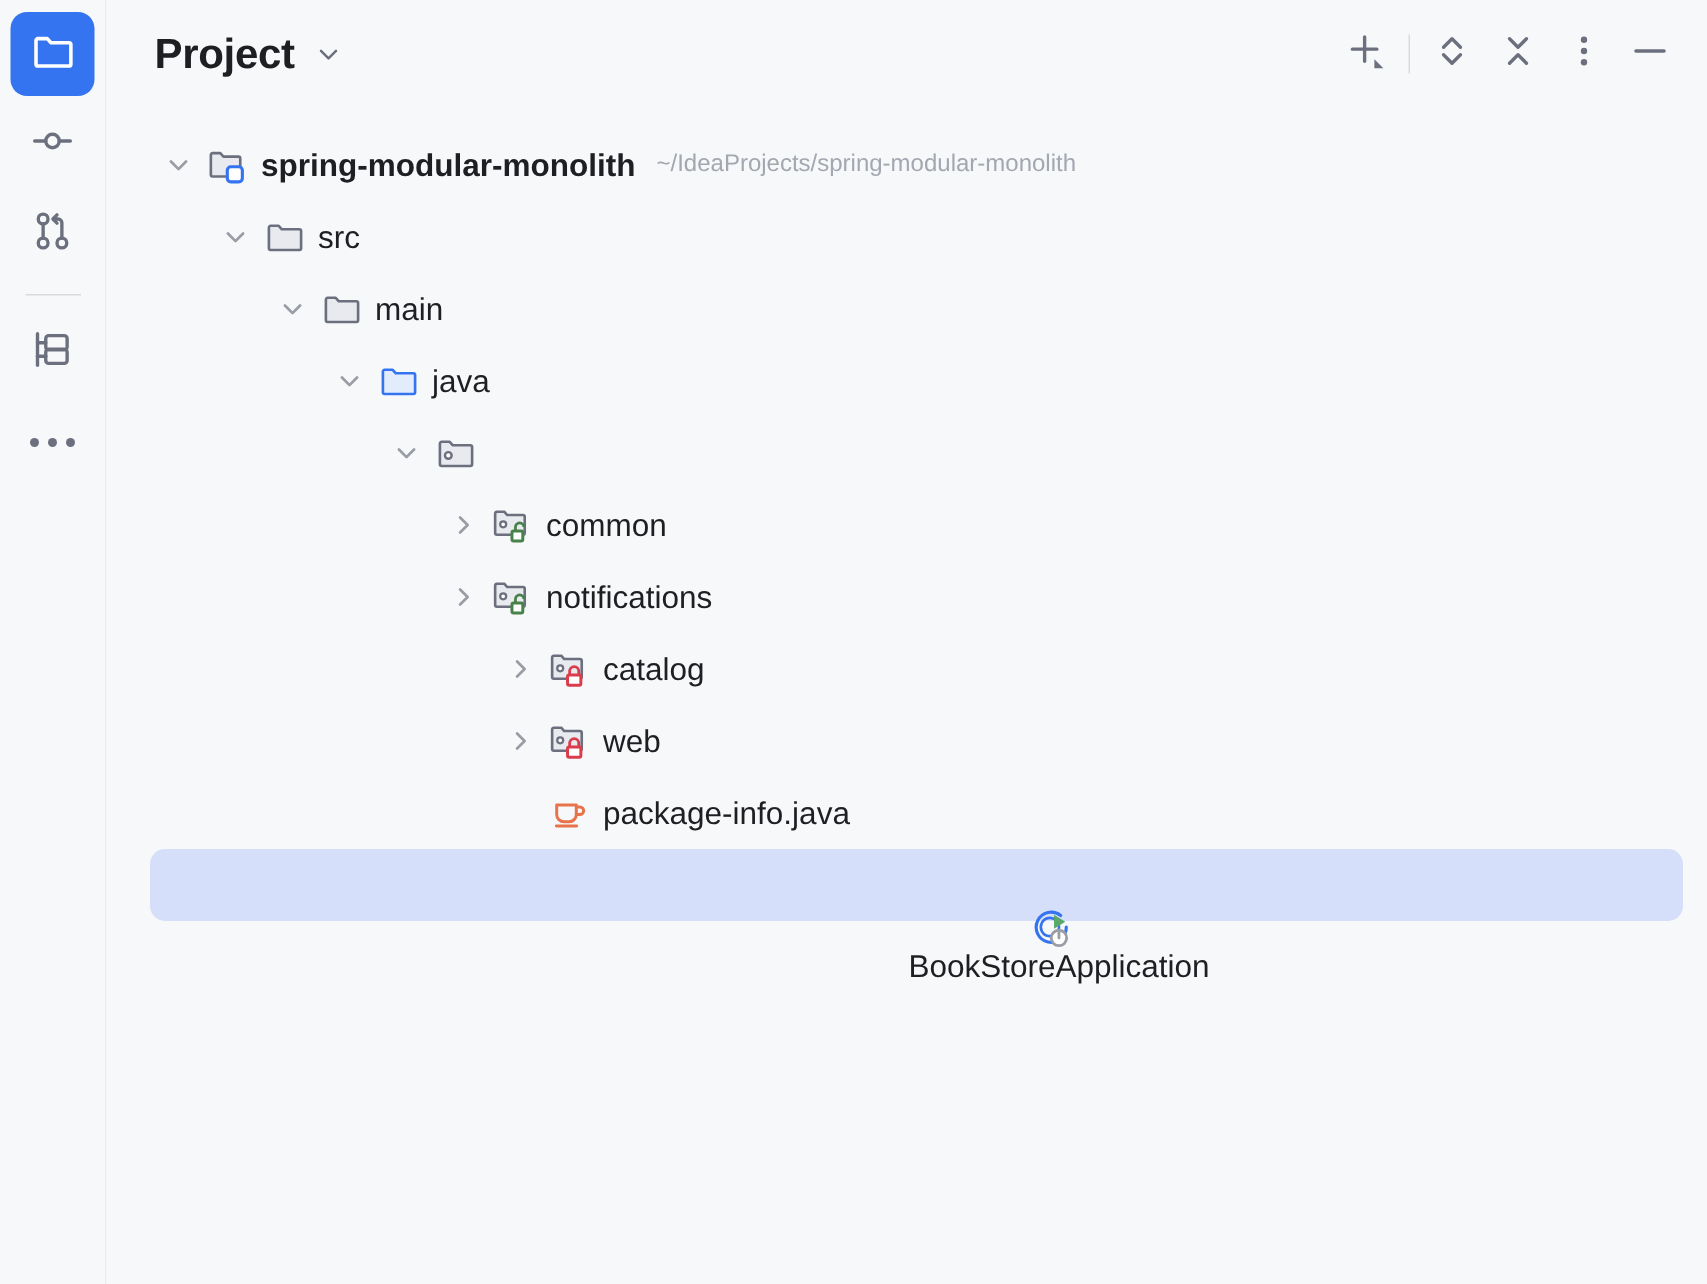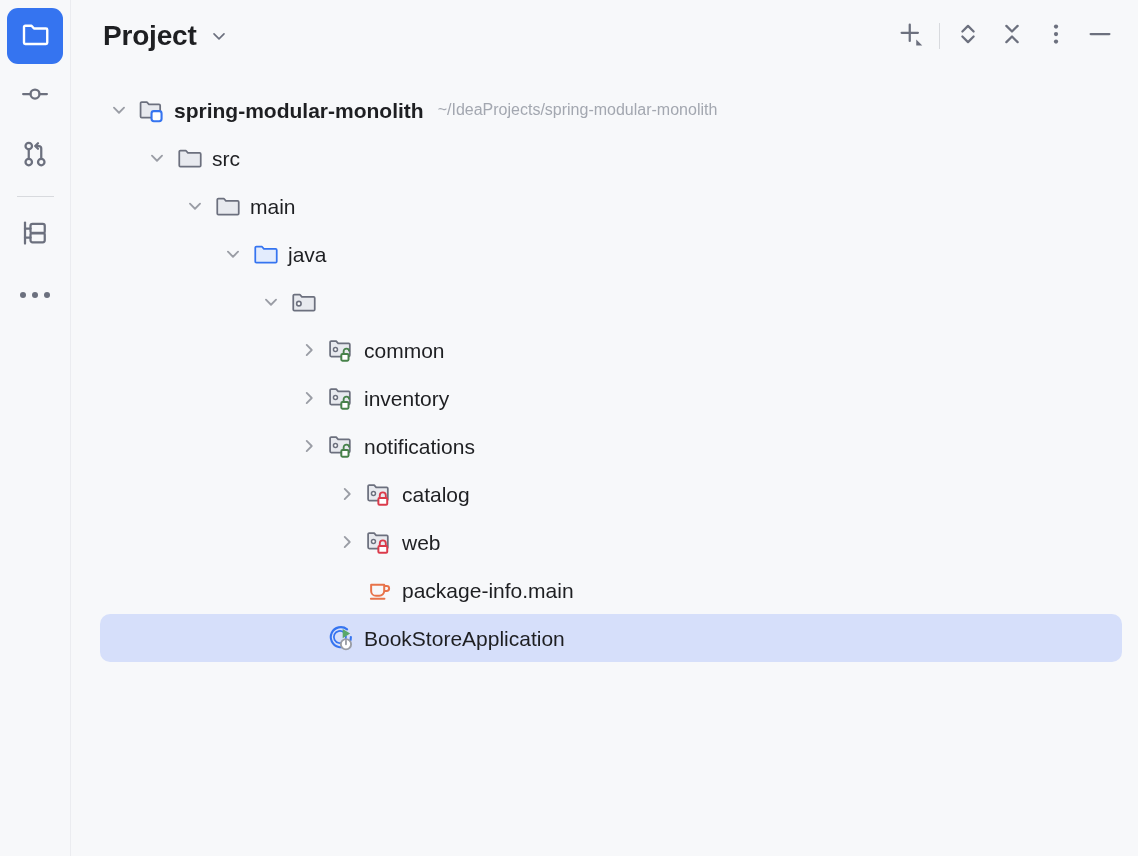"inventory" div.row { html: <div> <span> <svg> <polyline></polyline> </svg> </span> <span> <svg> <path></path> <circle></circle> <path></path> <rect></rect> </svg> </span> <span>inventory</span> </div> -> none }
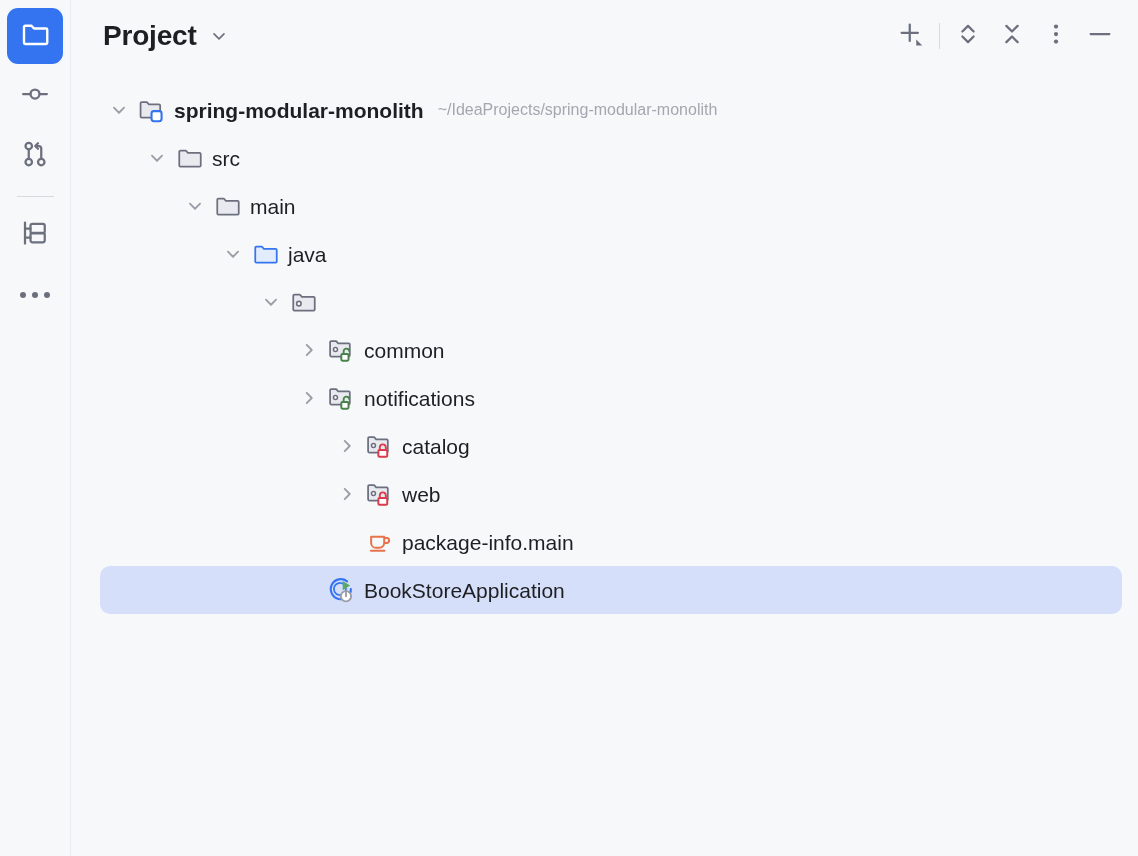"package-info.main" span.node-label { text: package-info.main -> package-info.java }
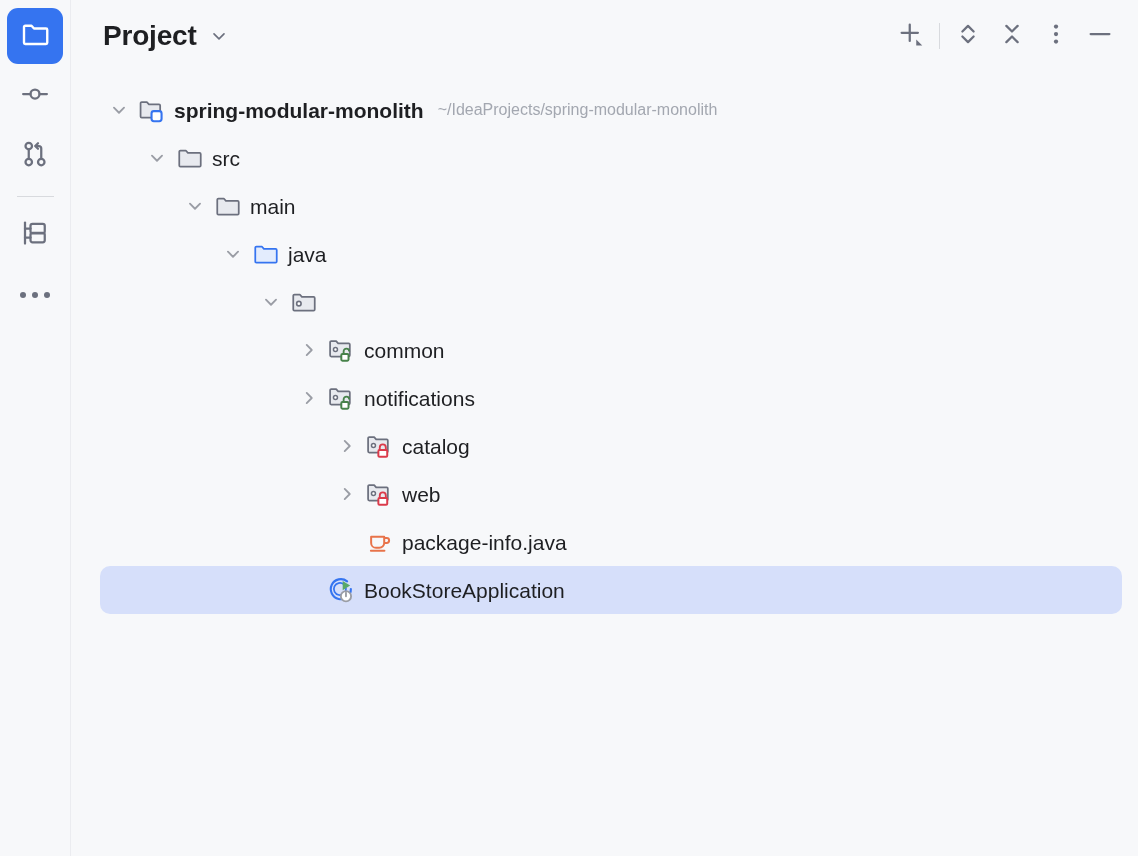"BookStoreApplication" .row.selected { flex-direction: none -> column }
